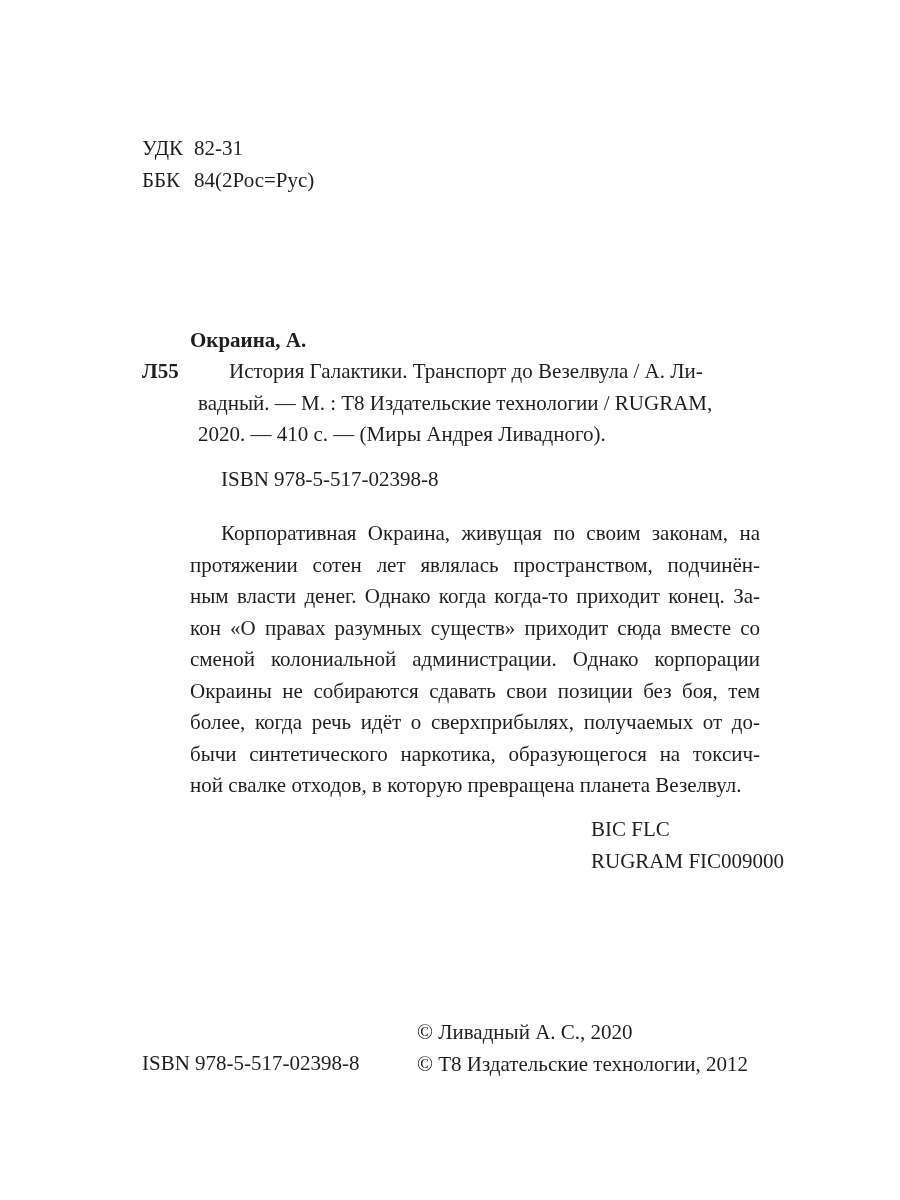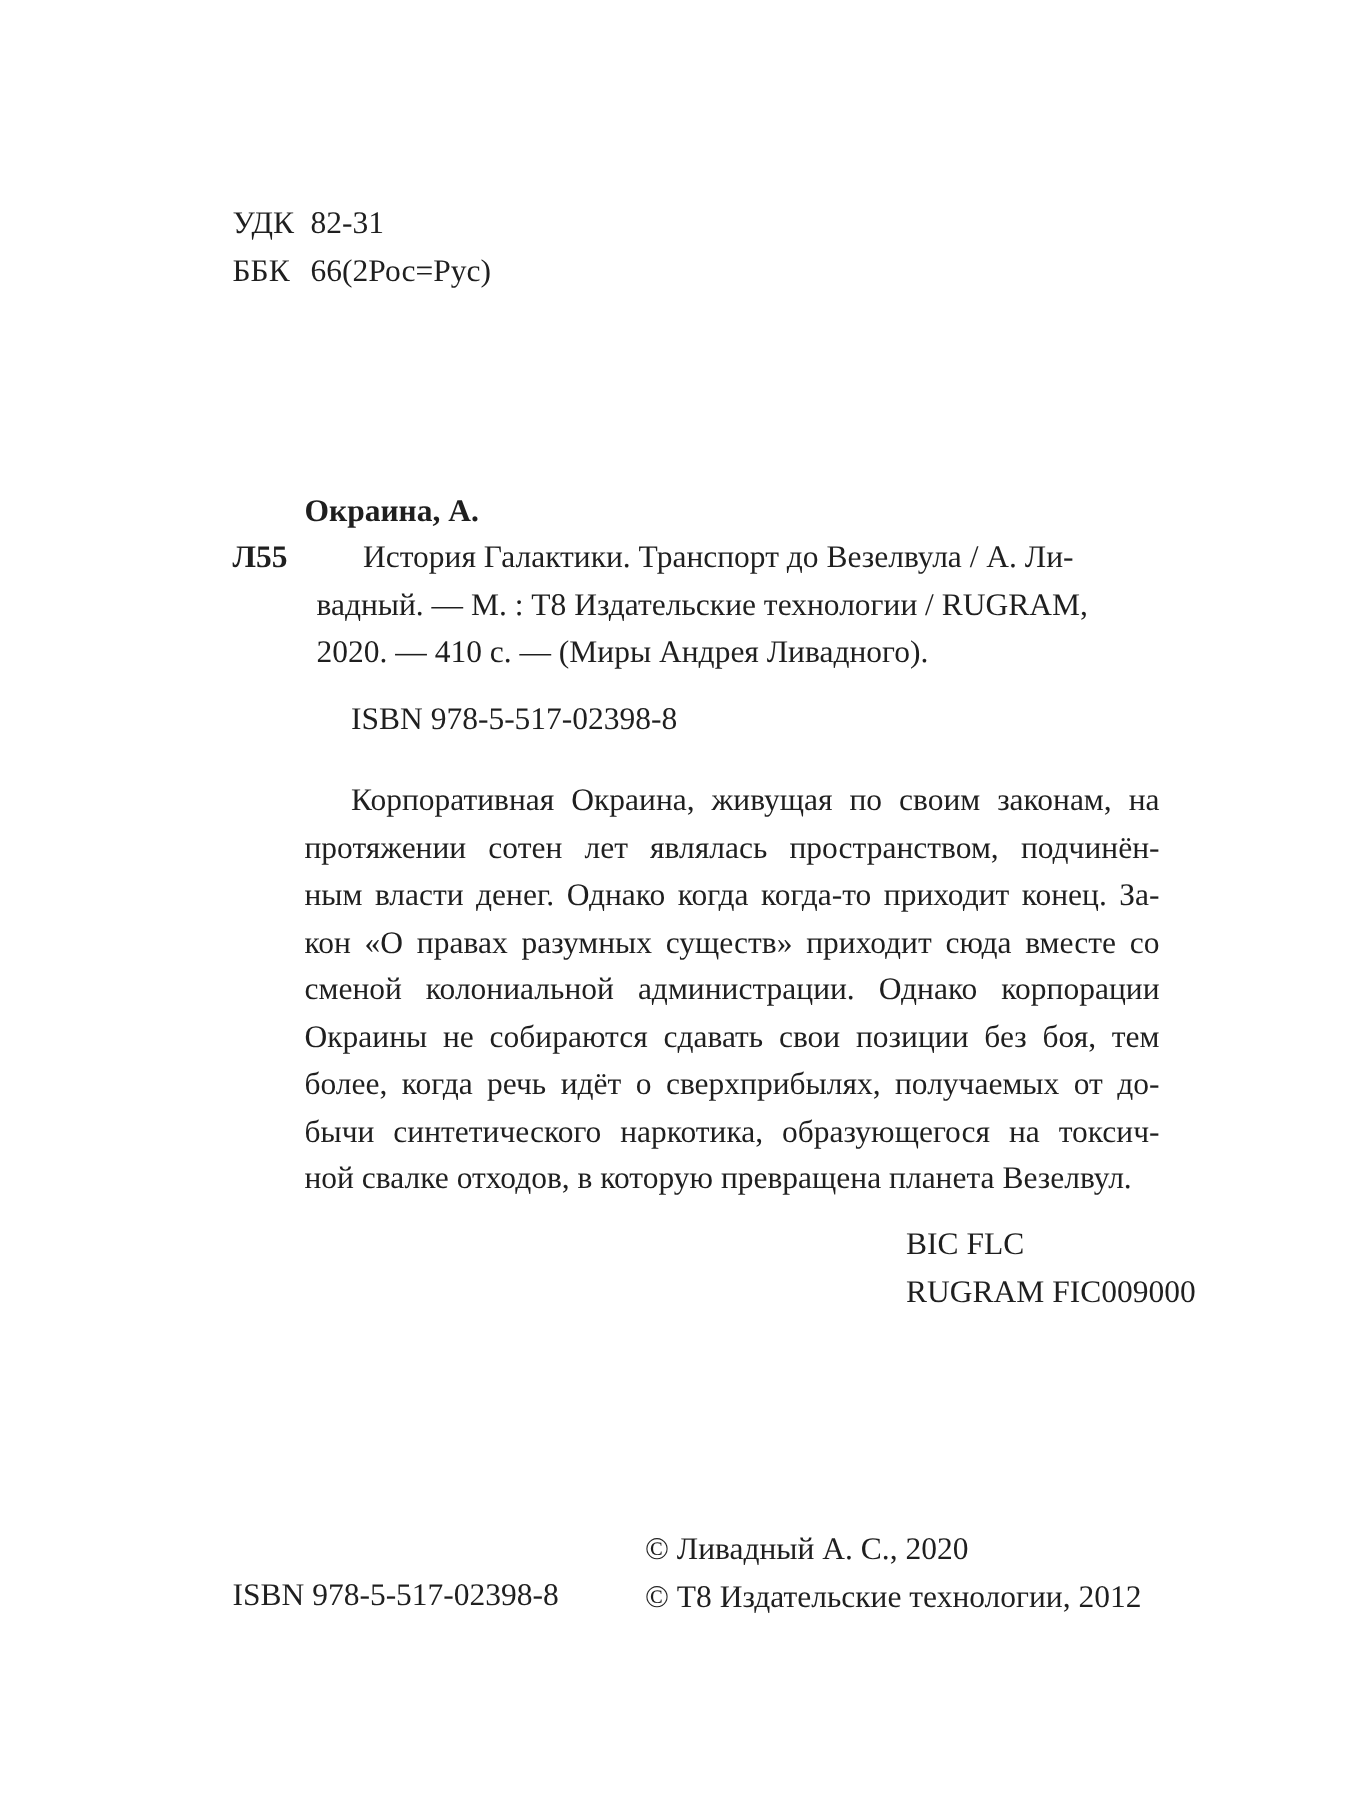"УДК" .abs { margin-left: 13px -> none }
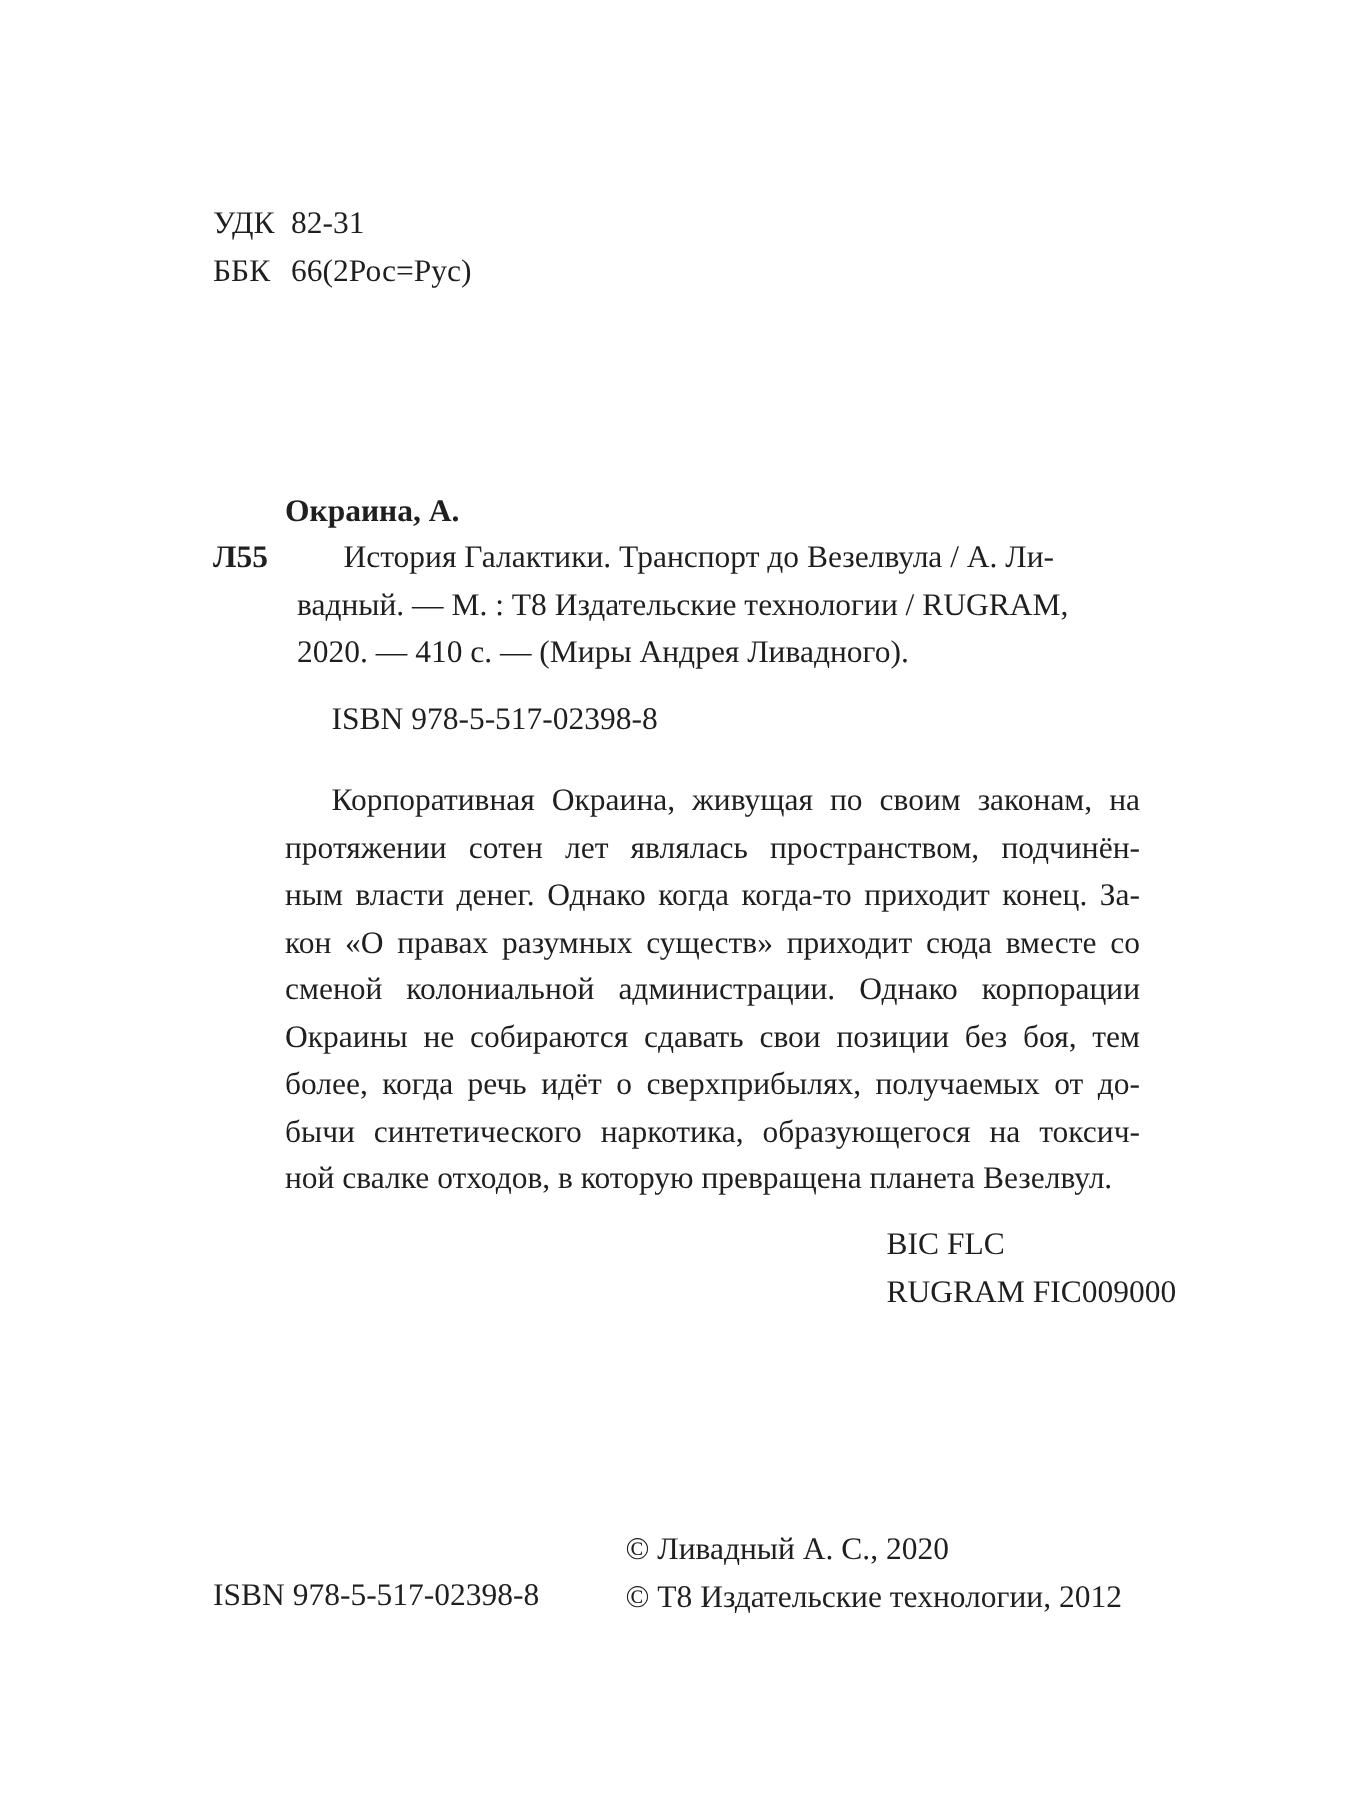"66(2Рос=Рус)" span { text: 66 -> 84 }
